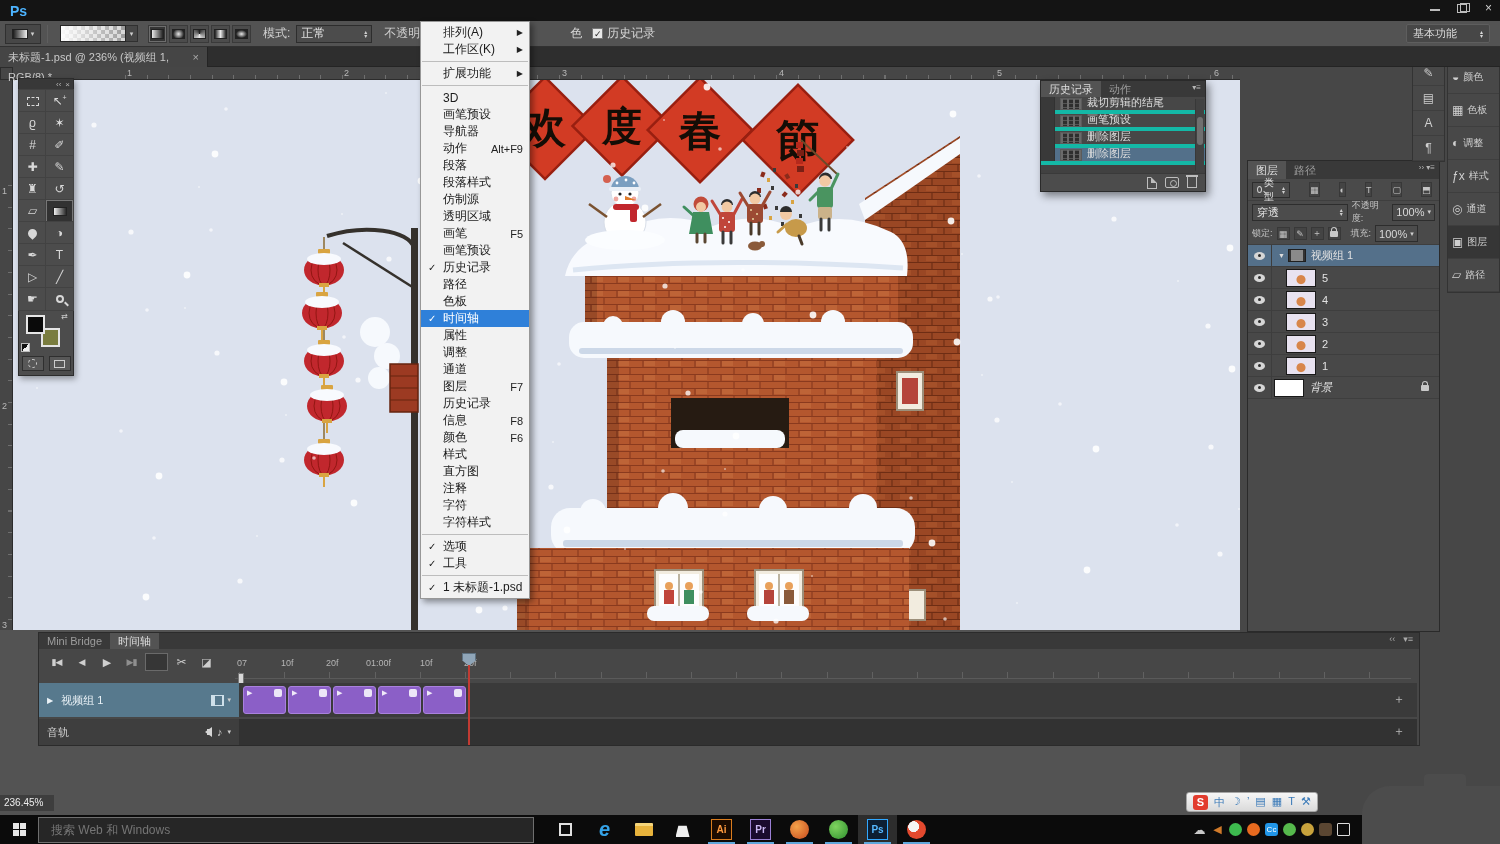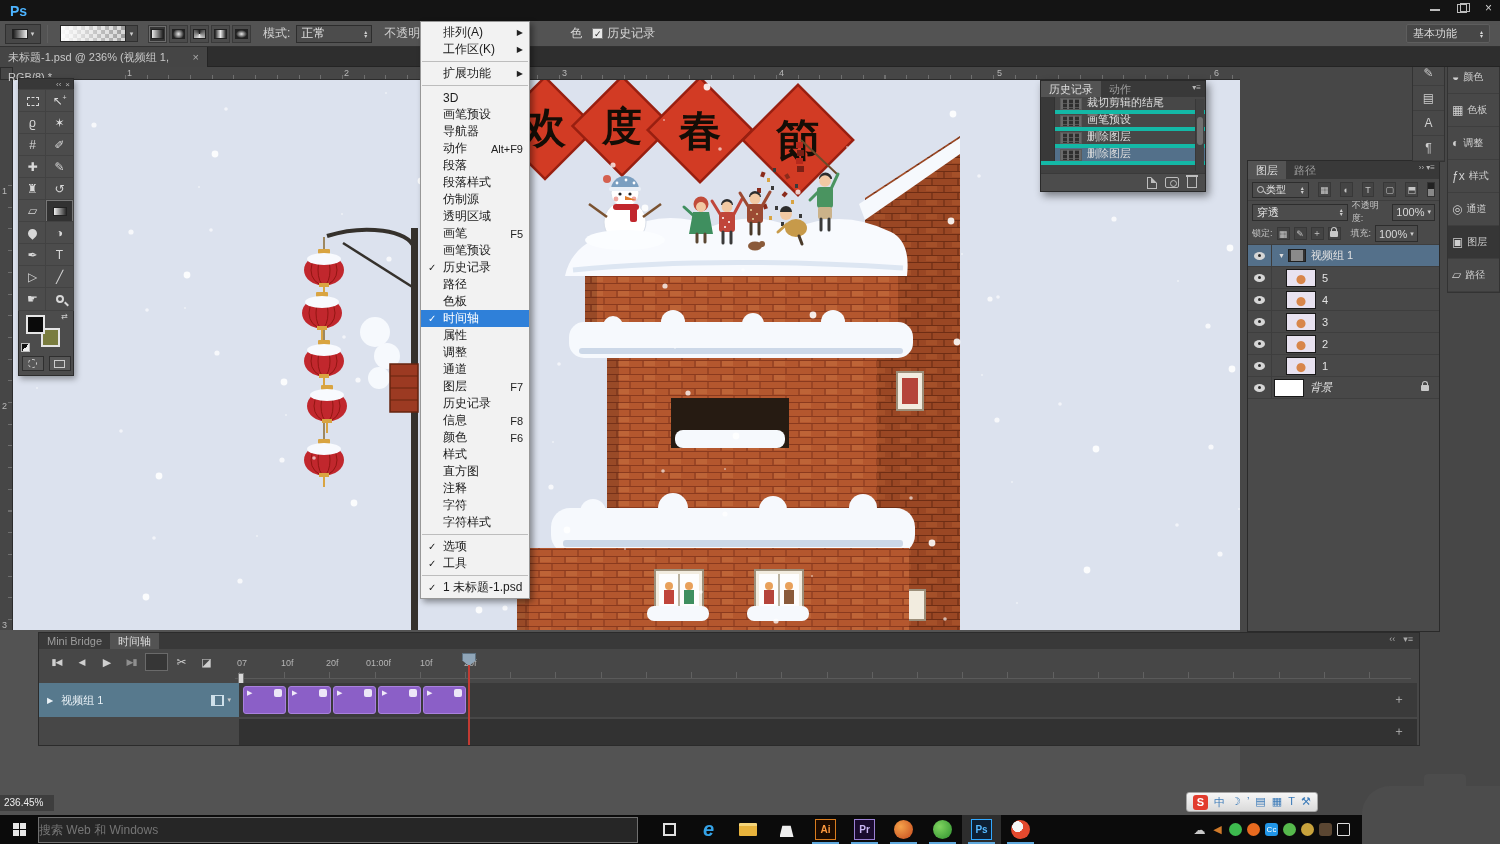"类型" #lp-filter { gap: 9px -> 19px }
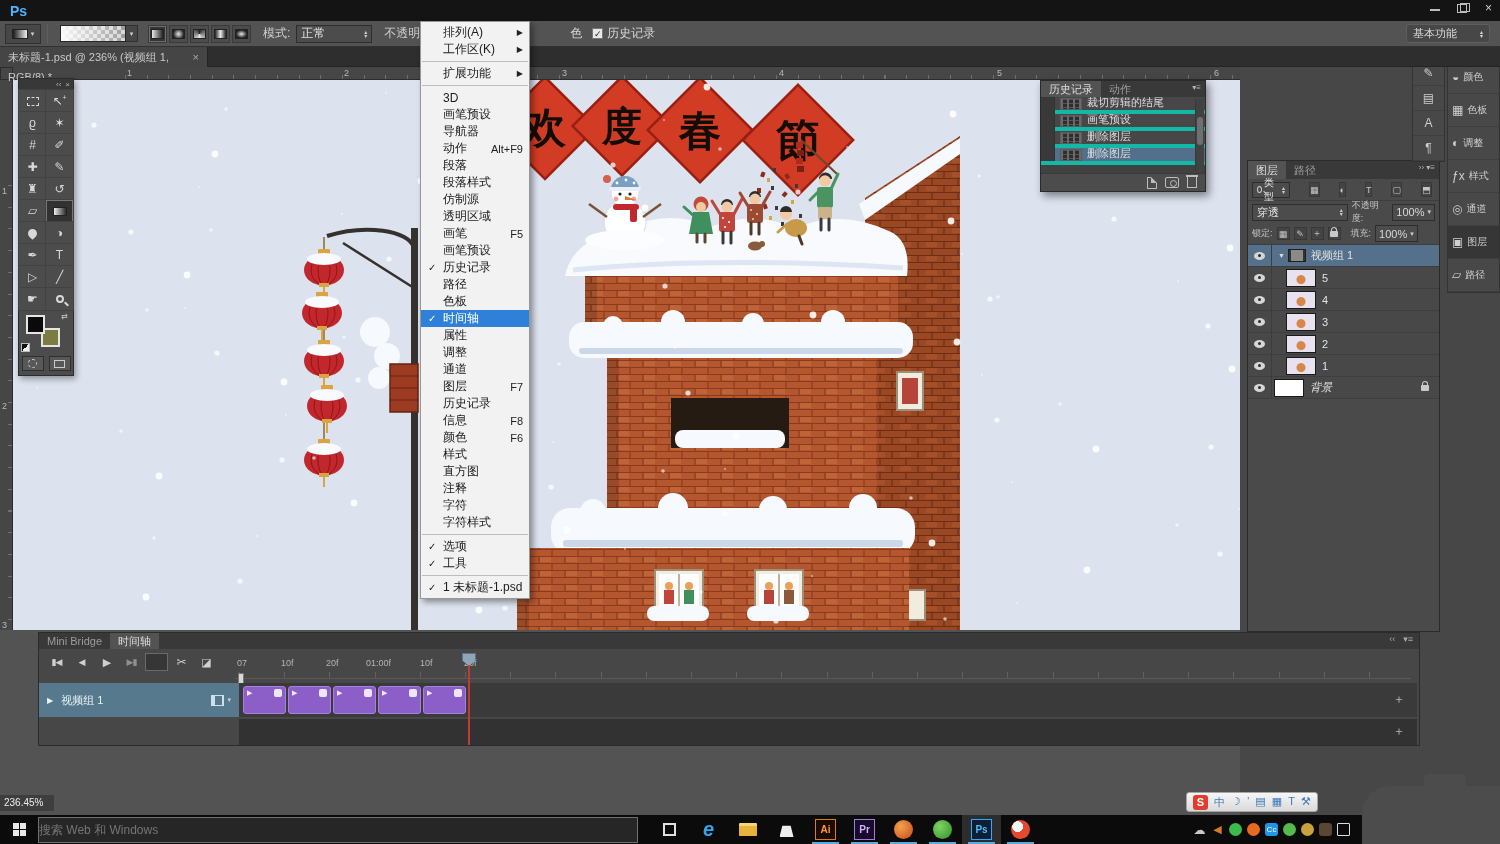"音轨" div { html: none -> <div> <span>音轨</span> <span> <span></span> <span>♪</span> <span>▾</span> </span> </div> }
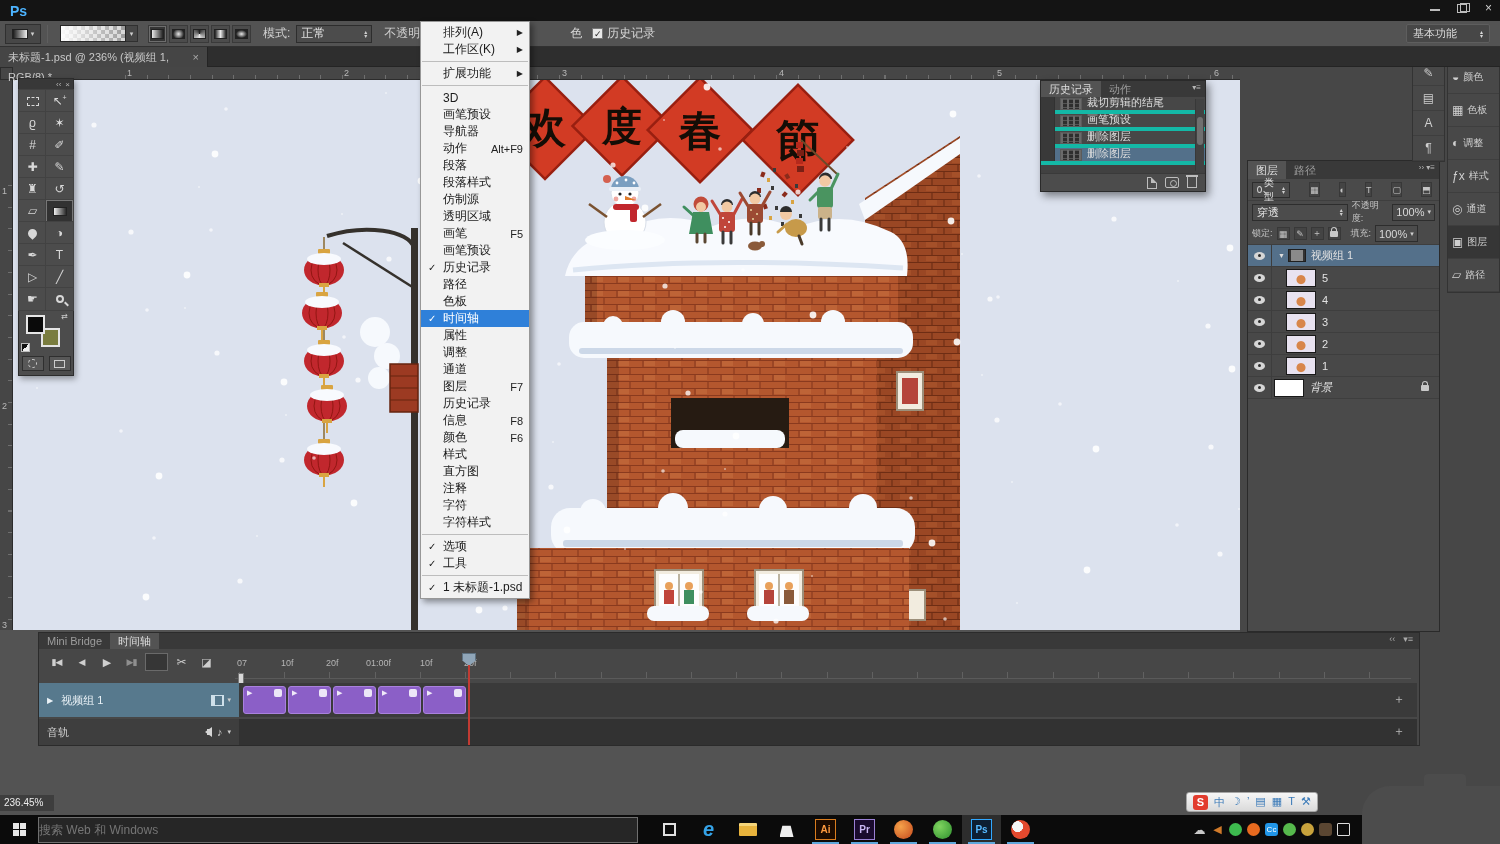"搜索 Web 和 Windows" #tb-search { padding-left: none -> 12px; width: 600px -> 496px }
